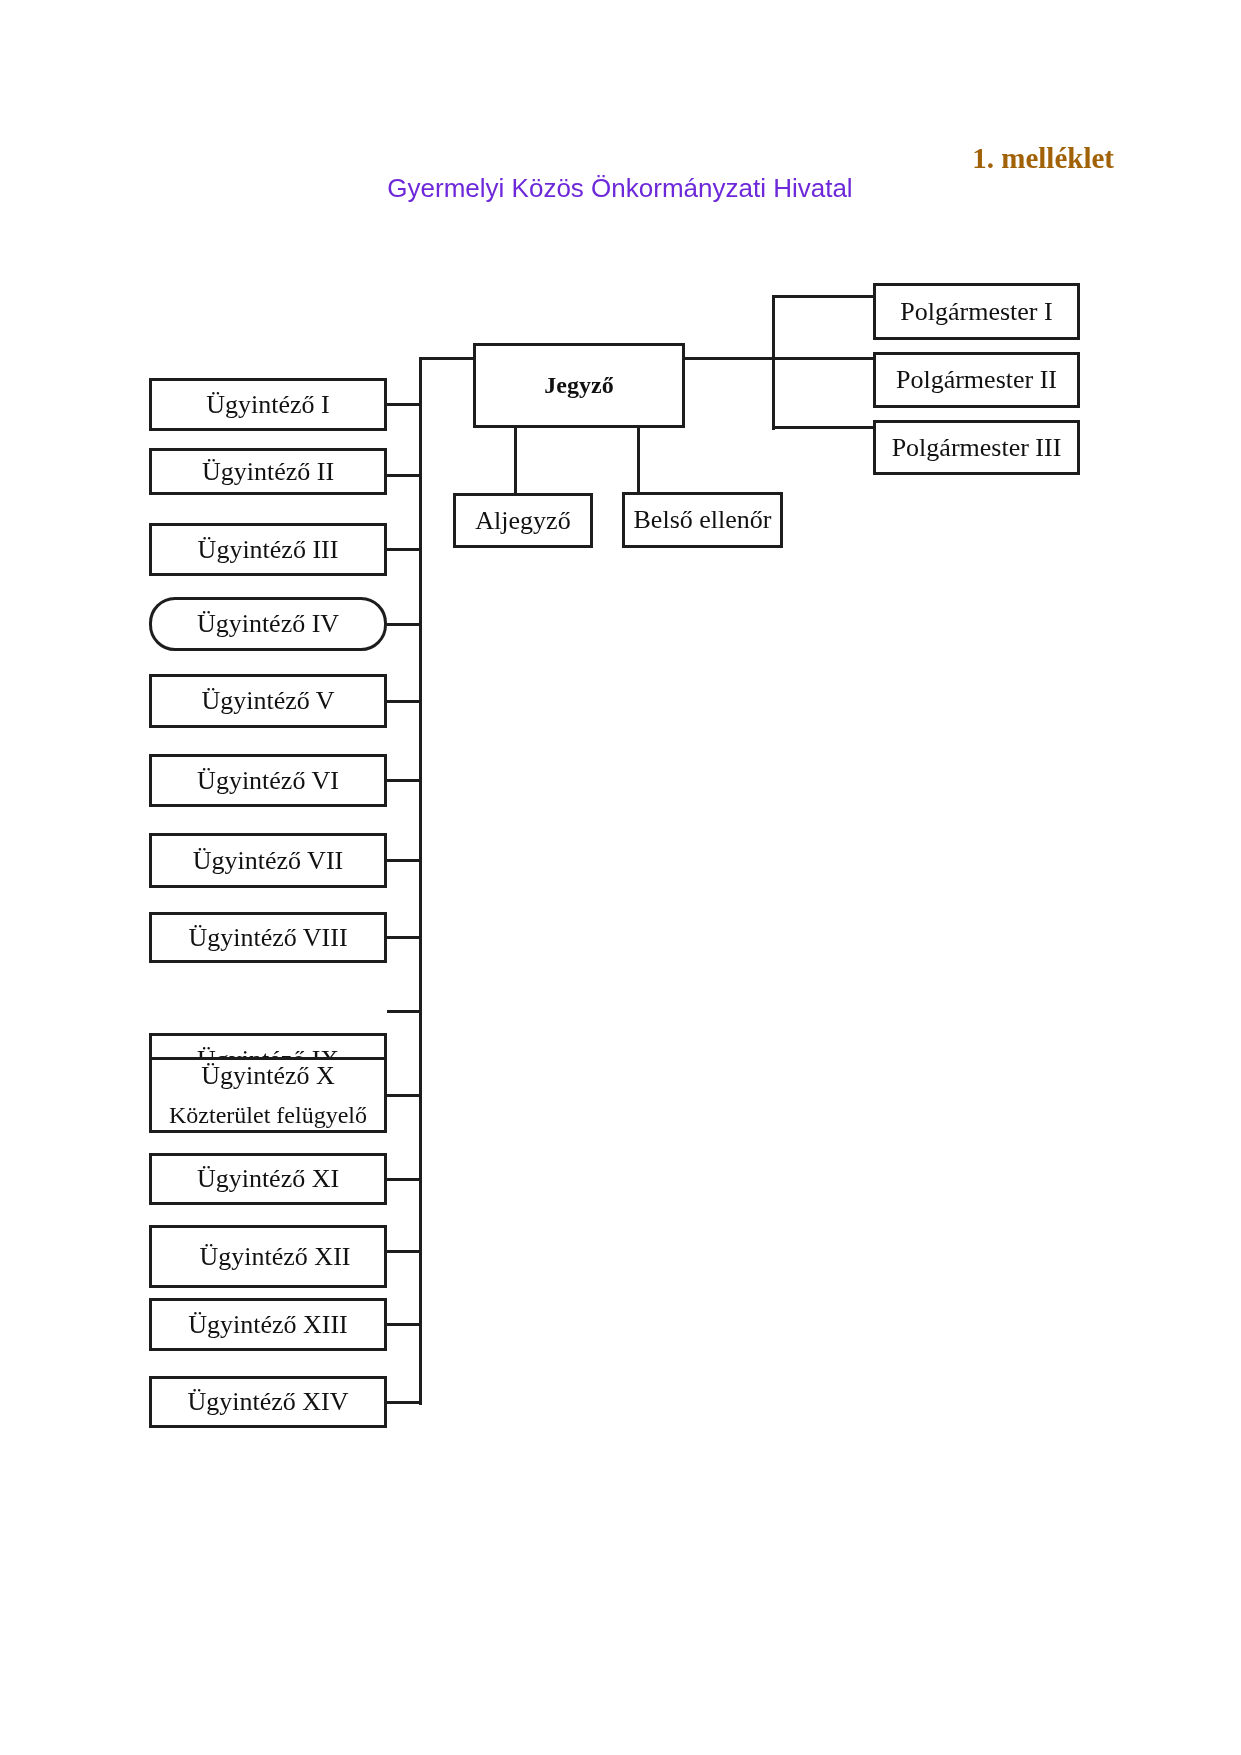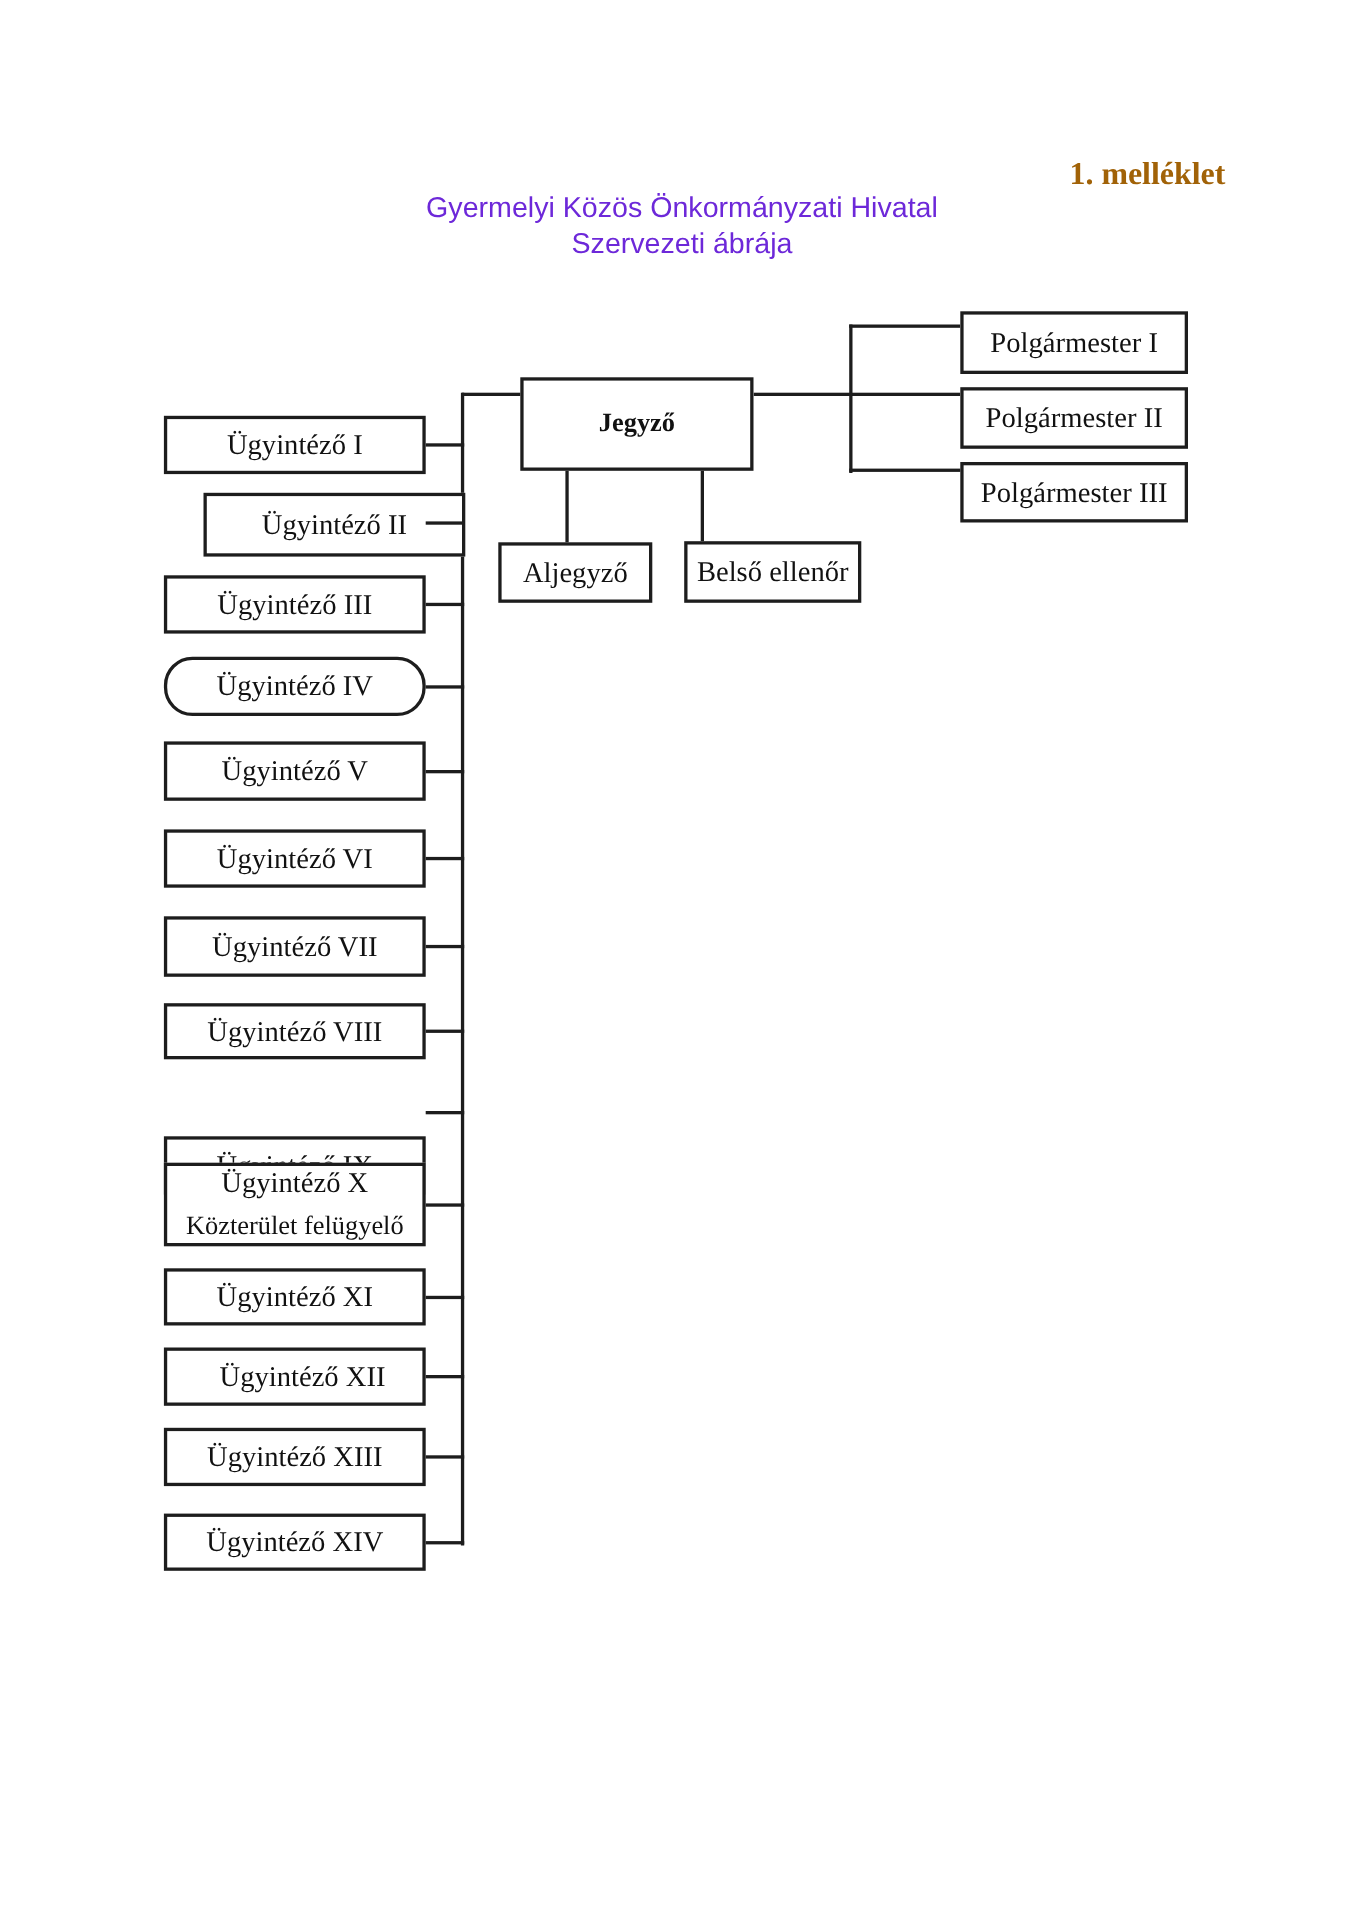"Szervezeti ábrája" span { html: <span>Szervezeti ábrája</span> -> none }
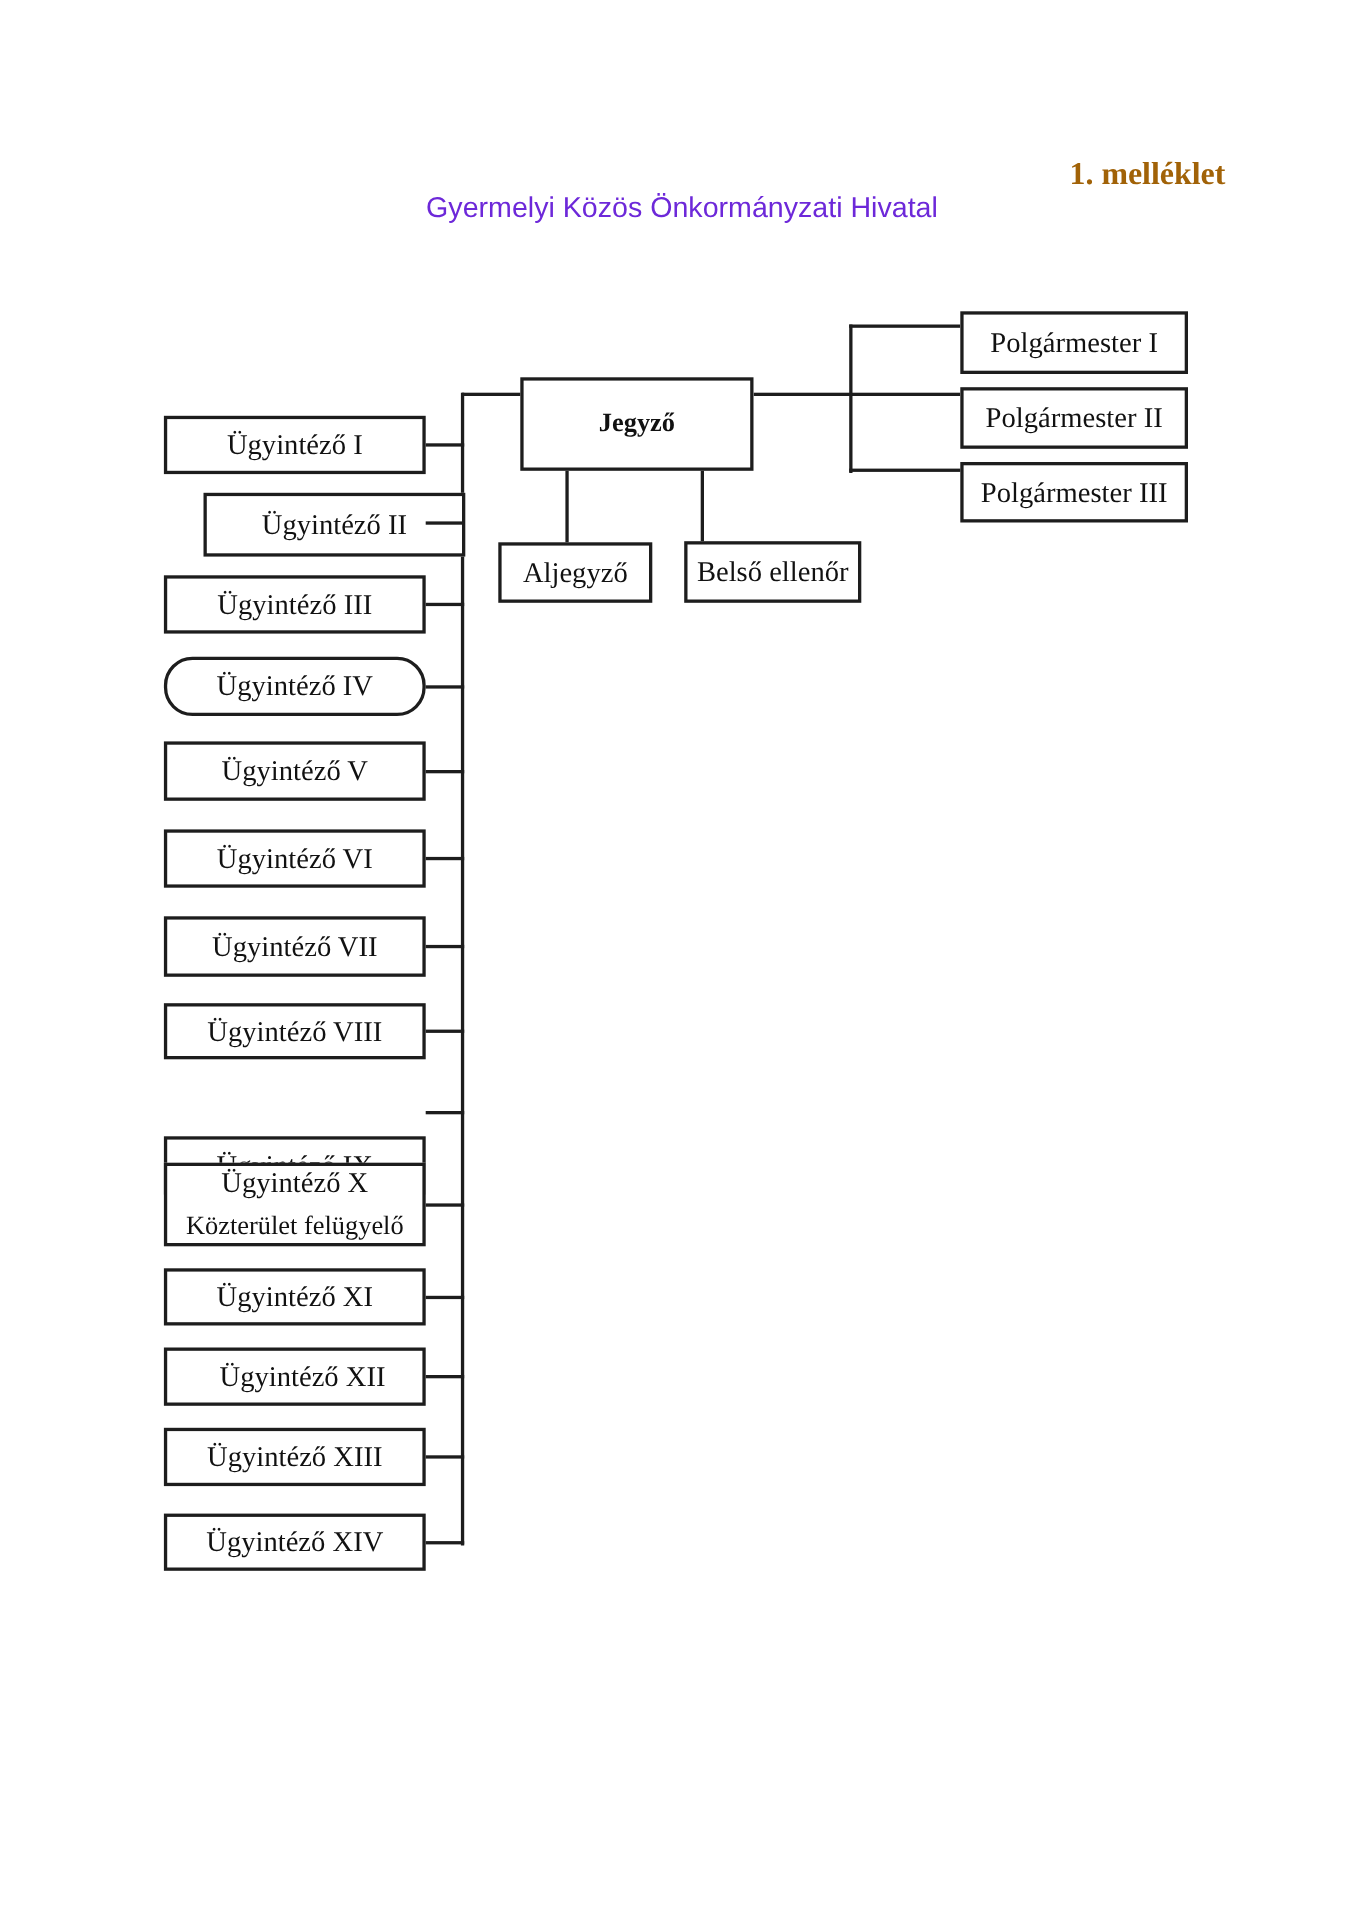"Ügyintéző II" div.node { height: 58px -> 47px; margin-left: 36px -> none }
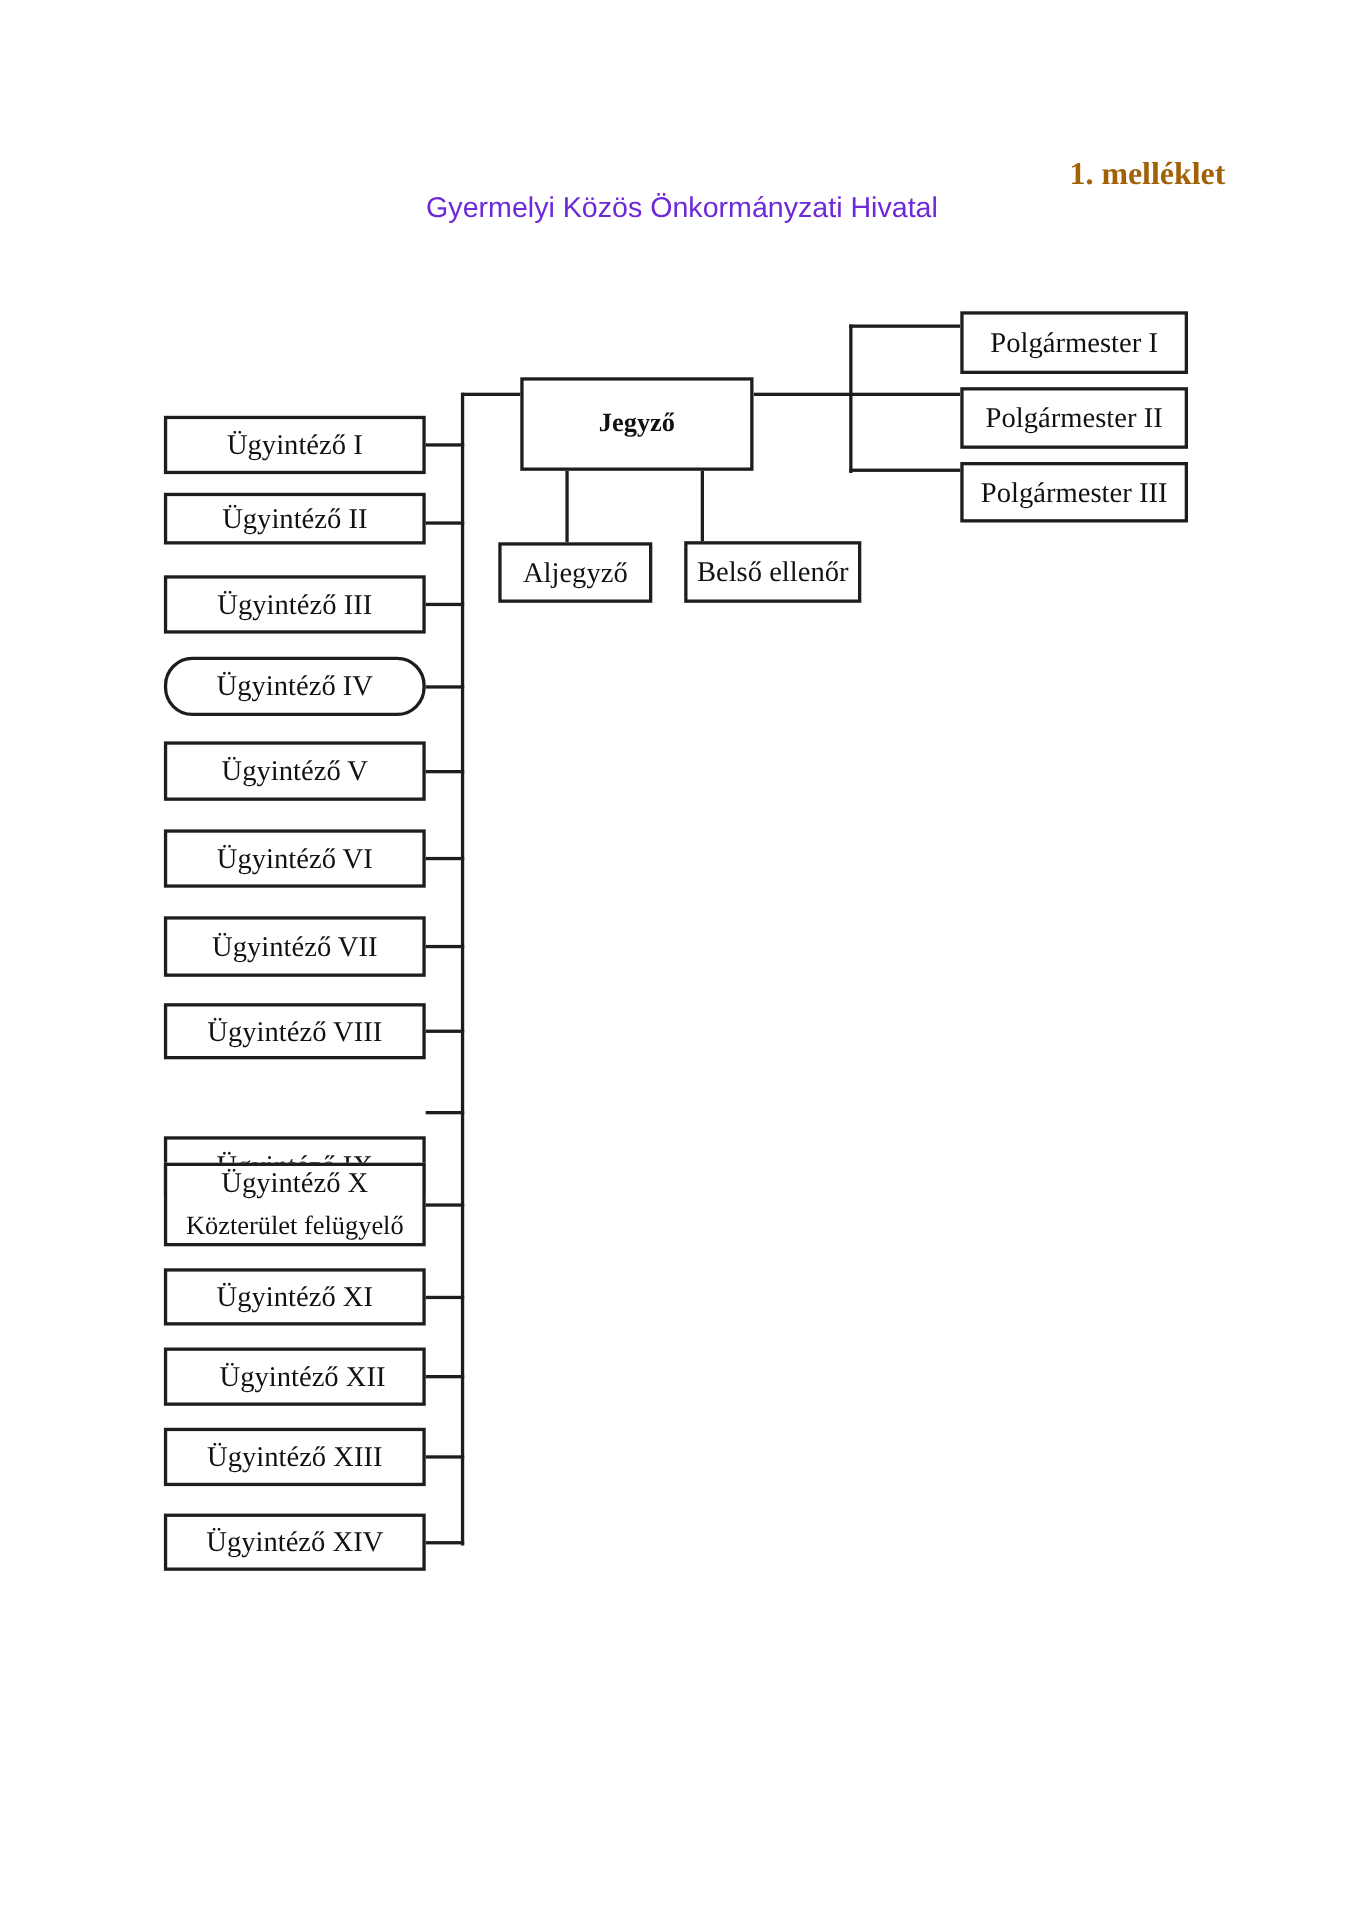"Ügyintéző XII" div.node { height: 53px -> 63px }
